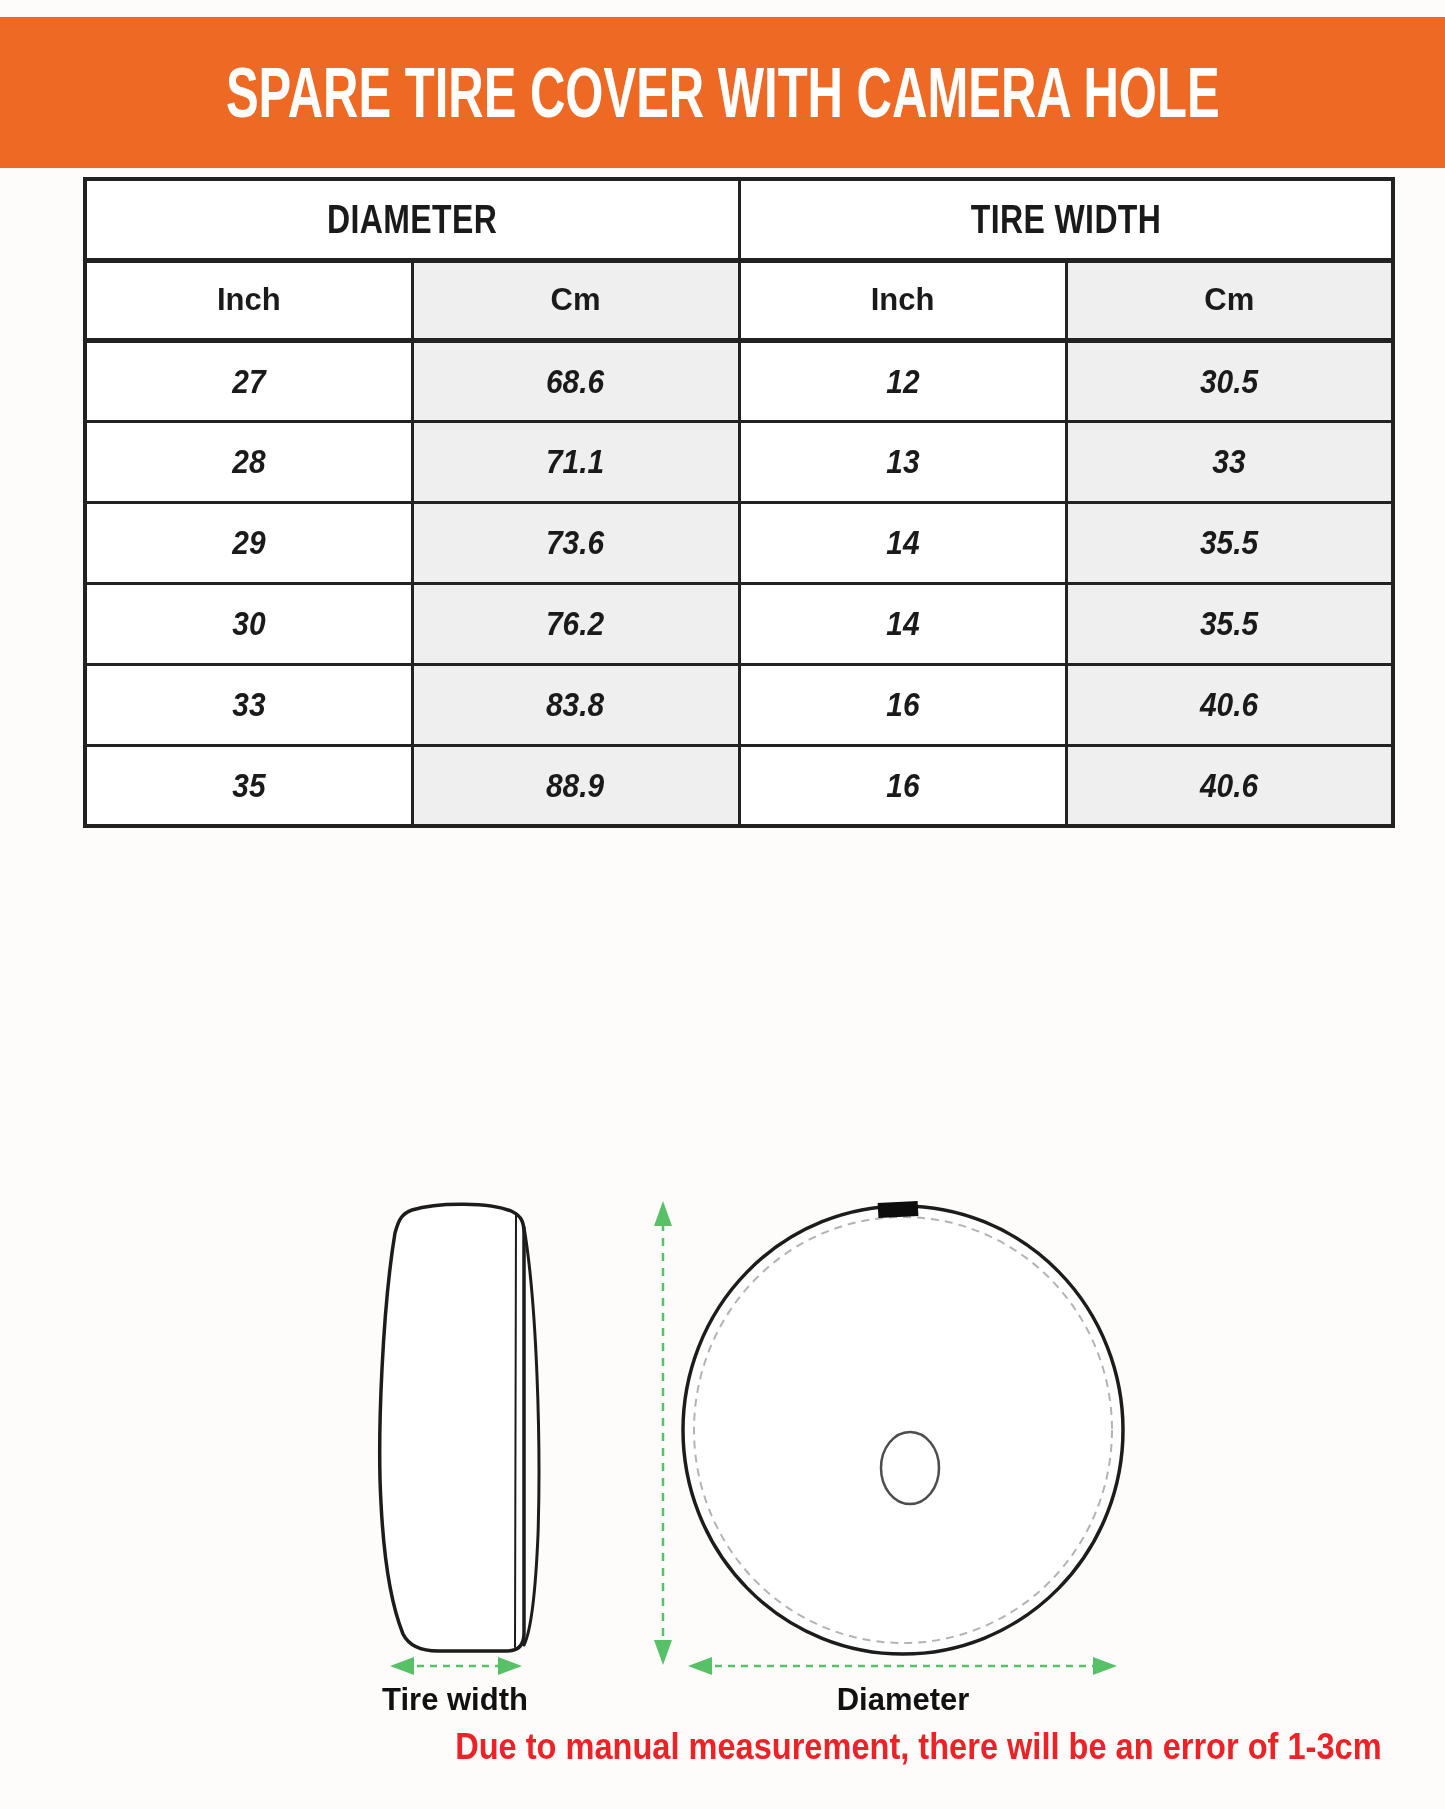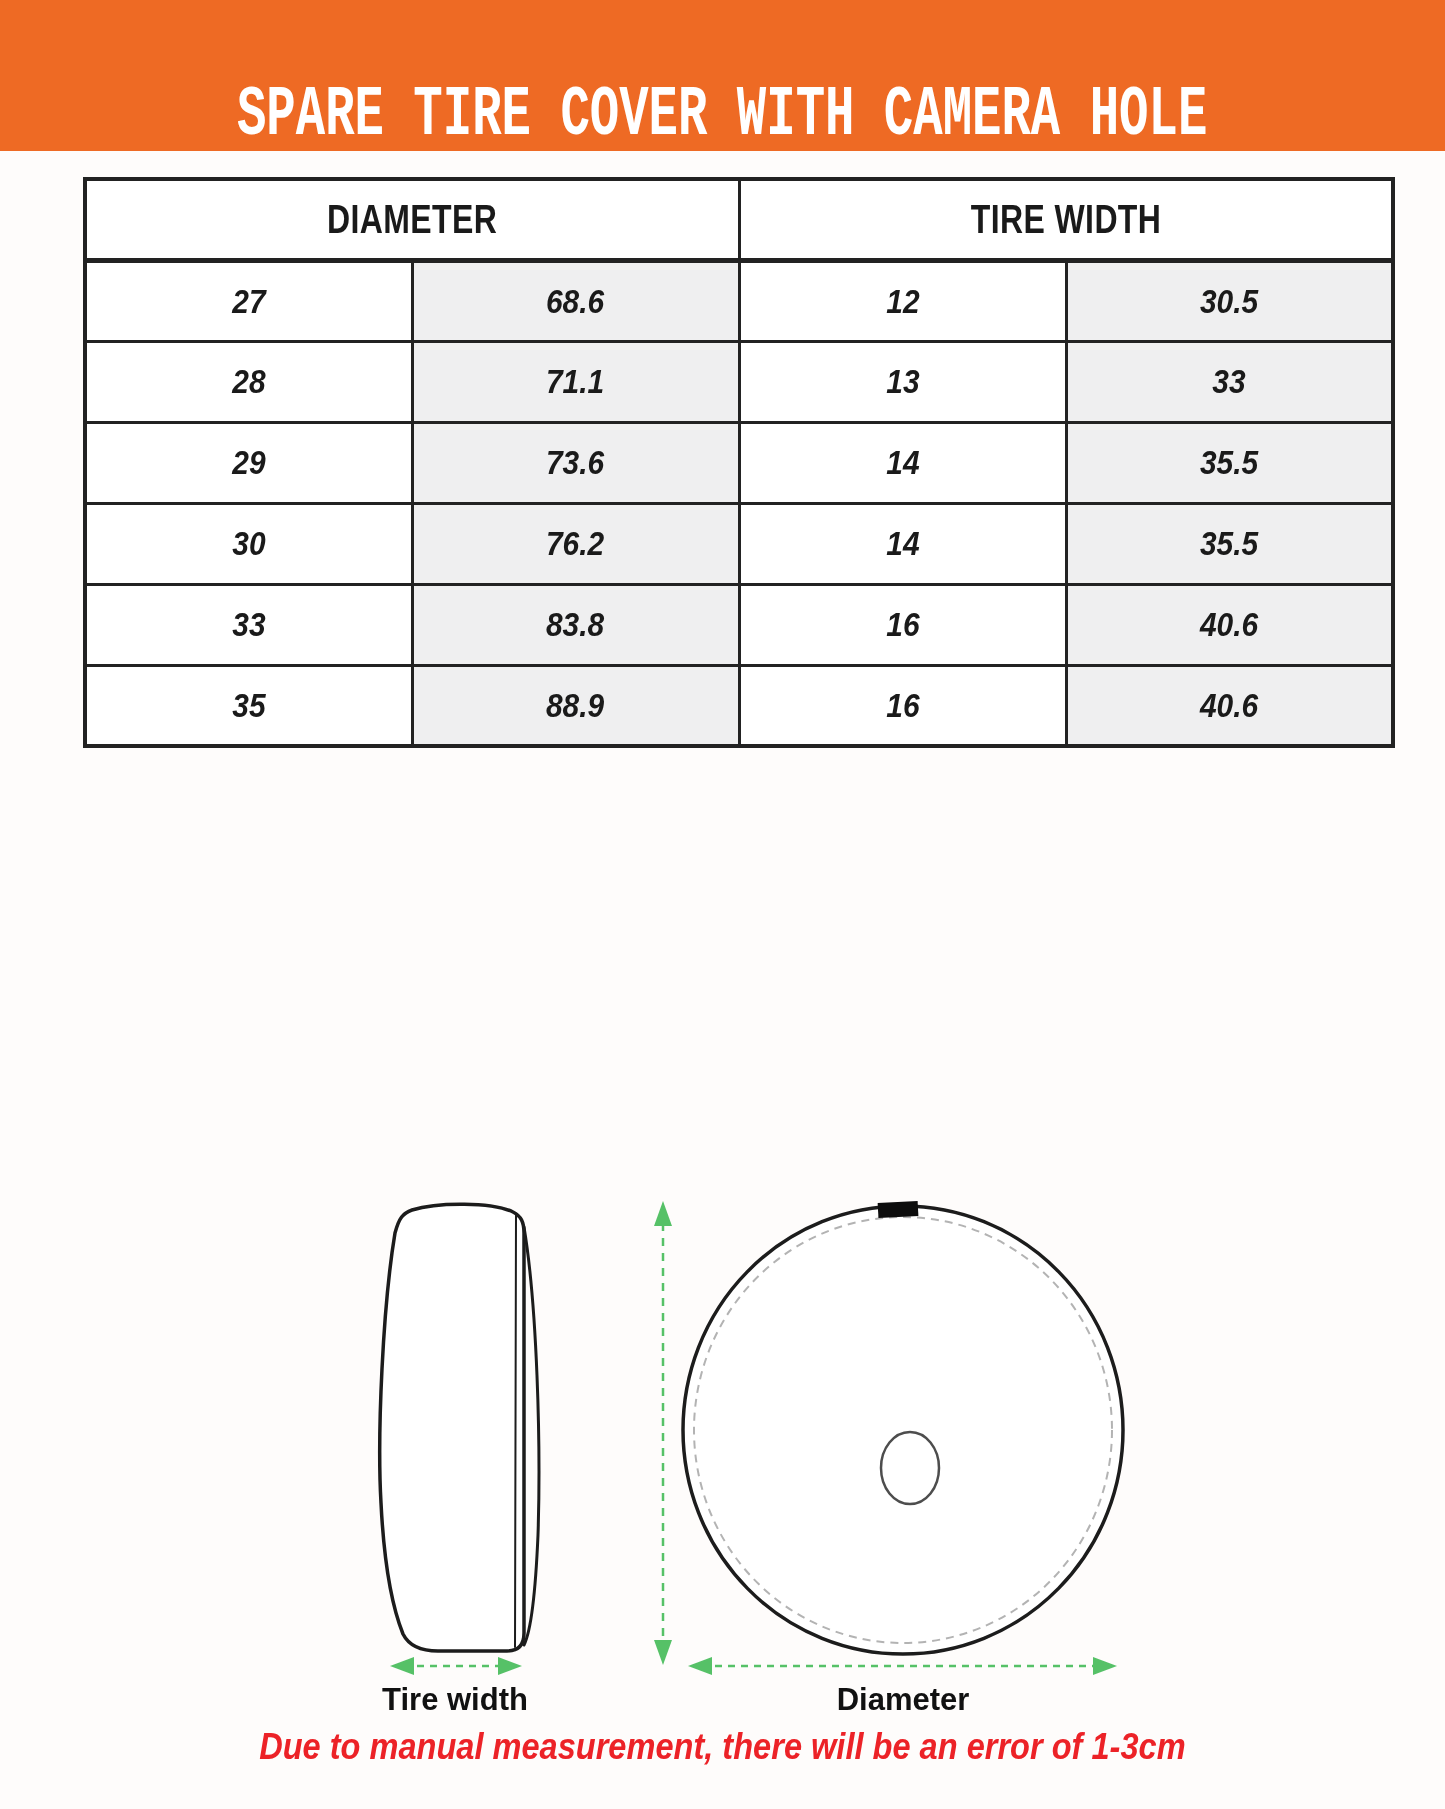"SPARE TIRE COVER WITH CAMERA" .banner { align-items: flex-end -> center; font-family: Liberation Mono, monospace -> none; top: 0 -> 17px }
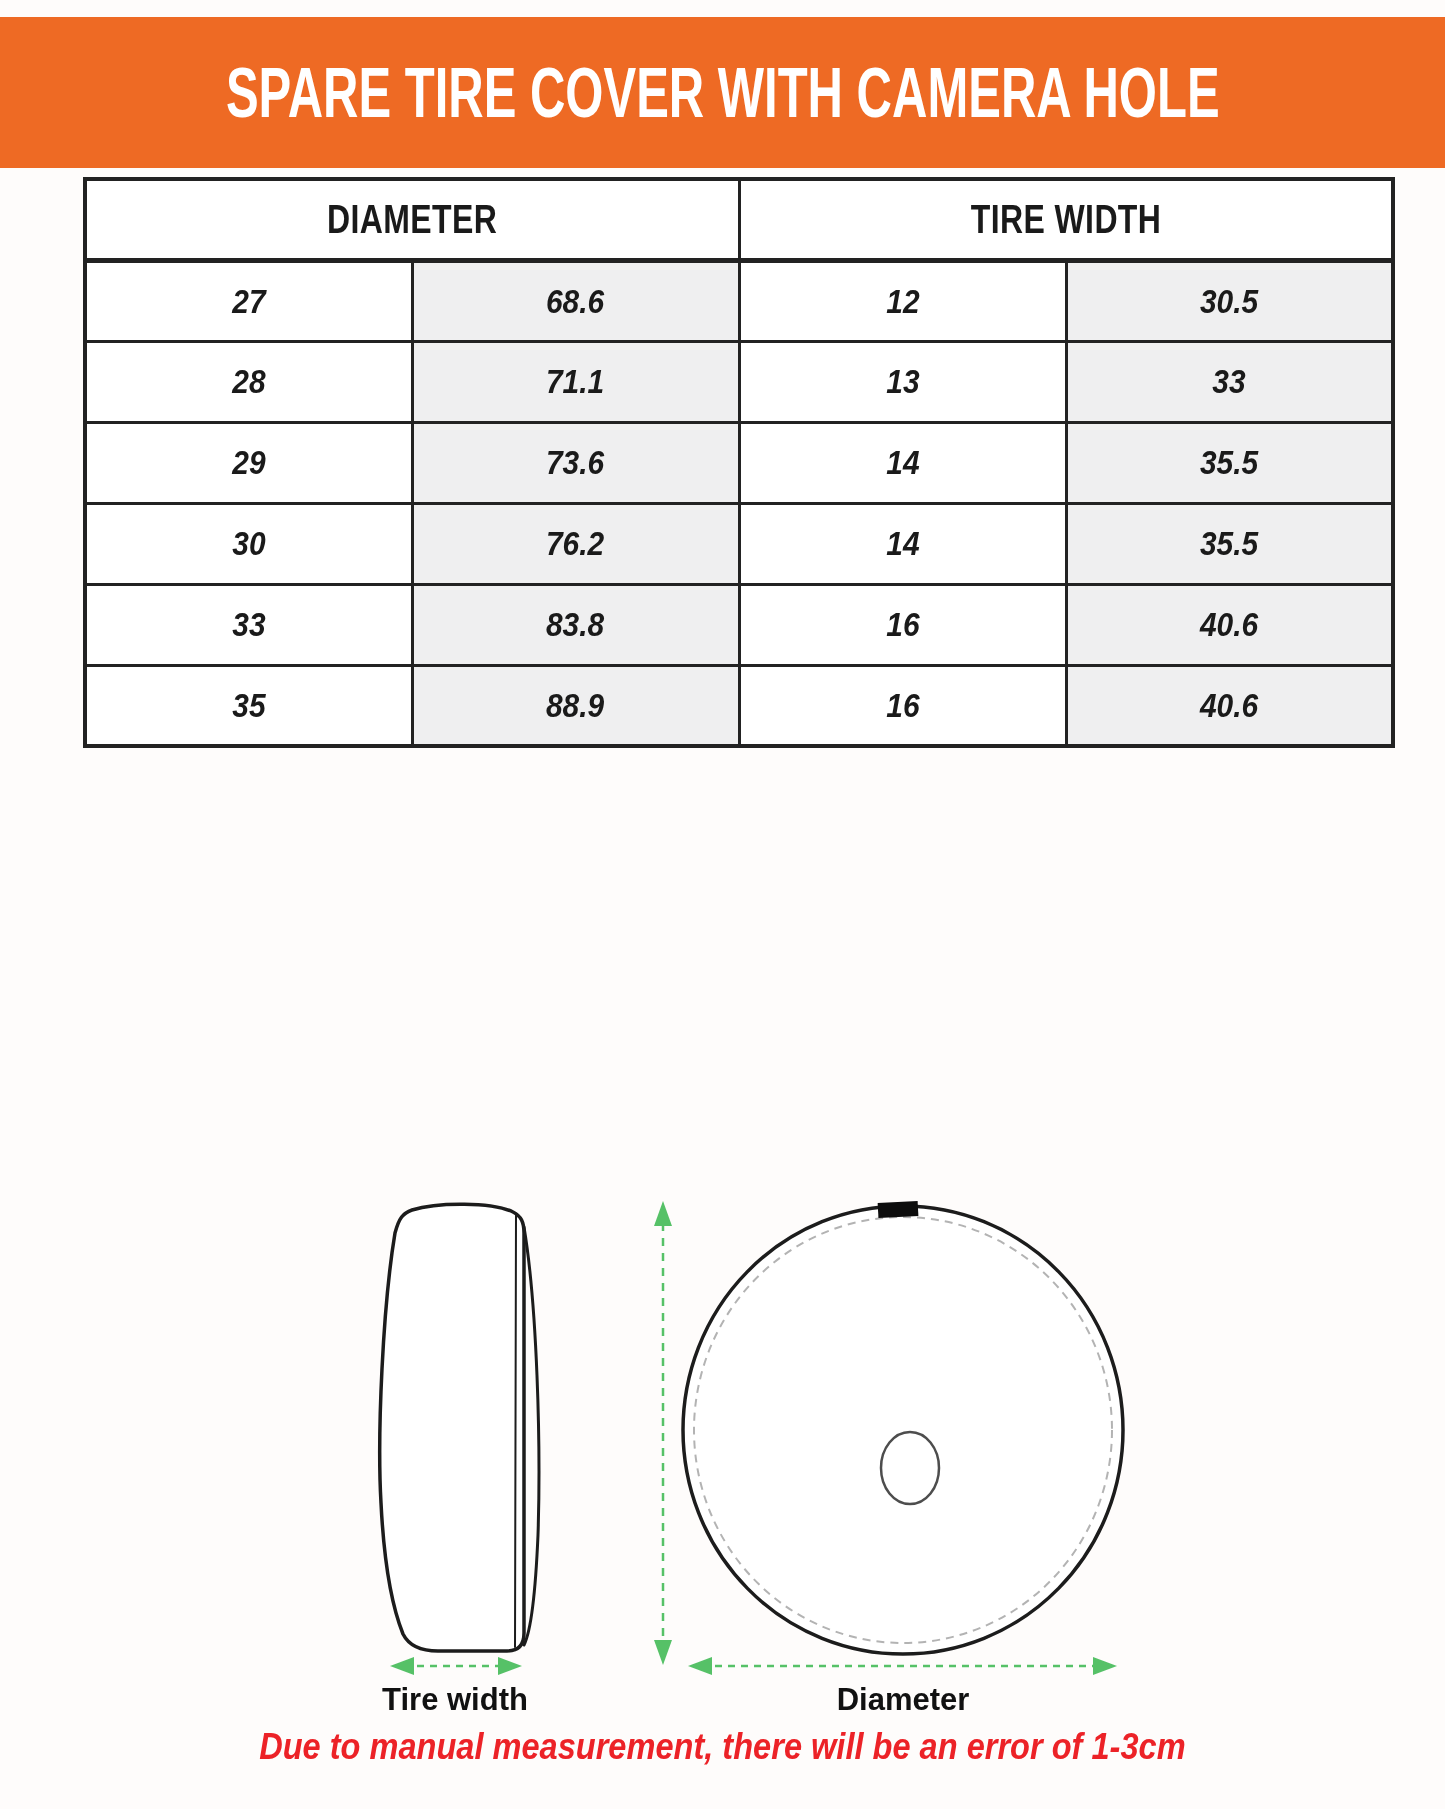"Inch" tr.unit-row { html: none -> <tr> <th><span>Inch</span></th> <th><span>Cm</span></th> <th><span>Inch</span></th> <th><span>Cm</span></th> </tr> }
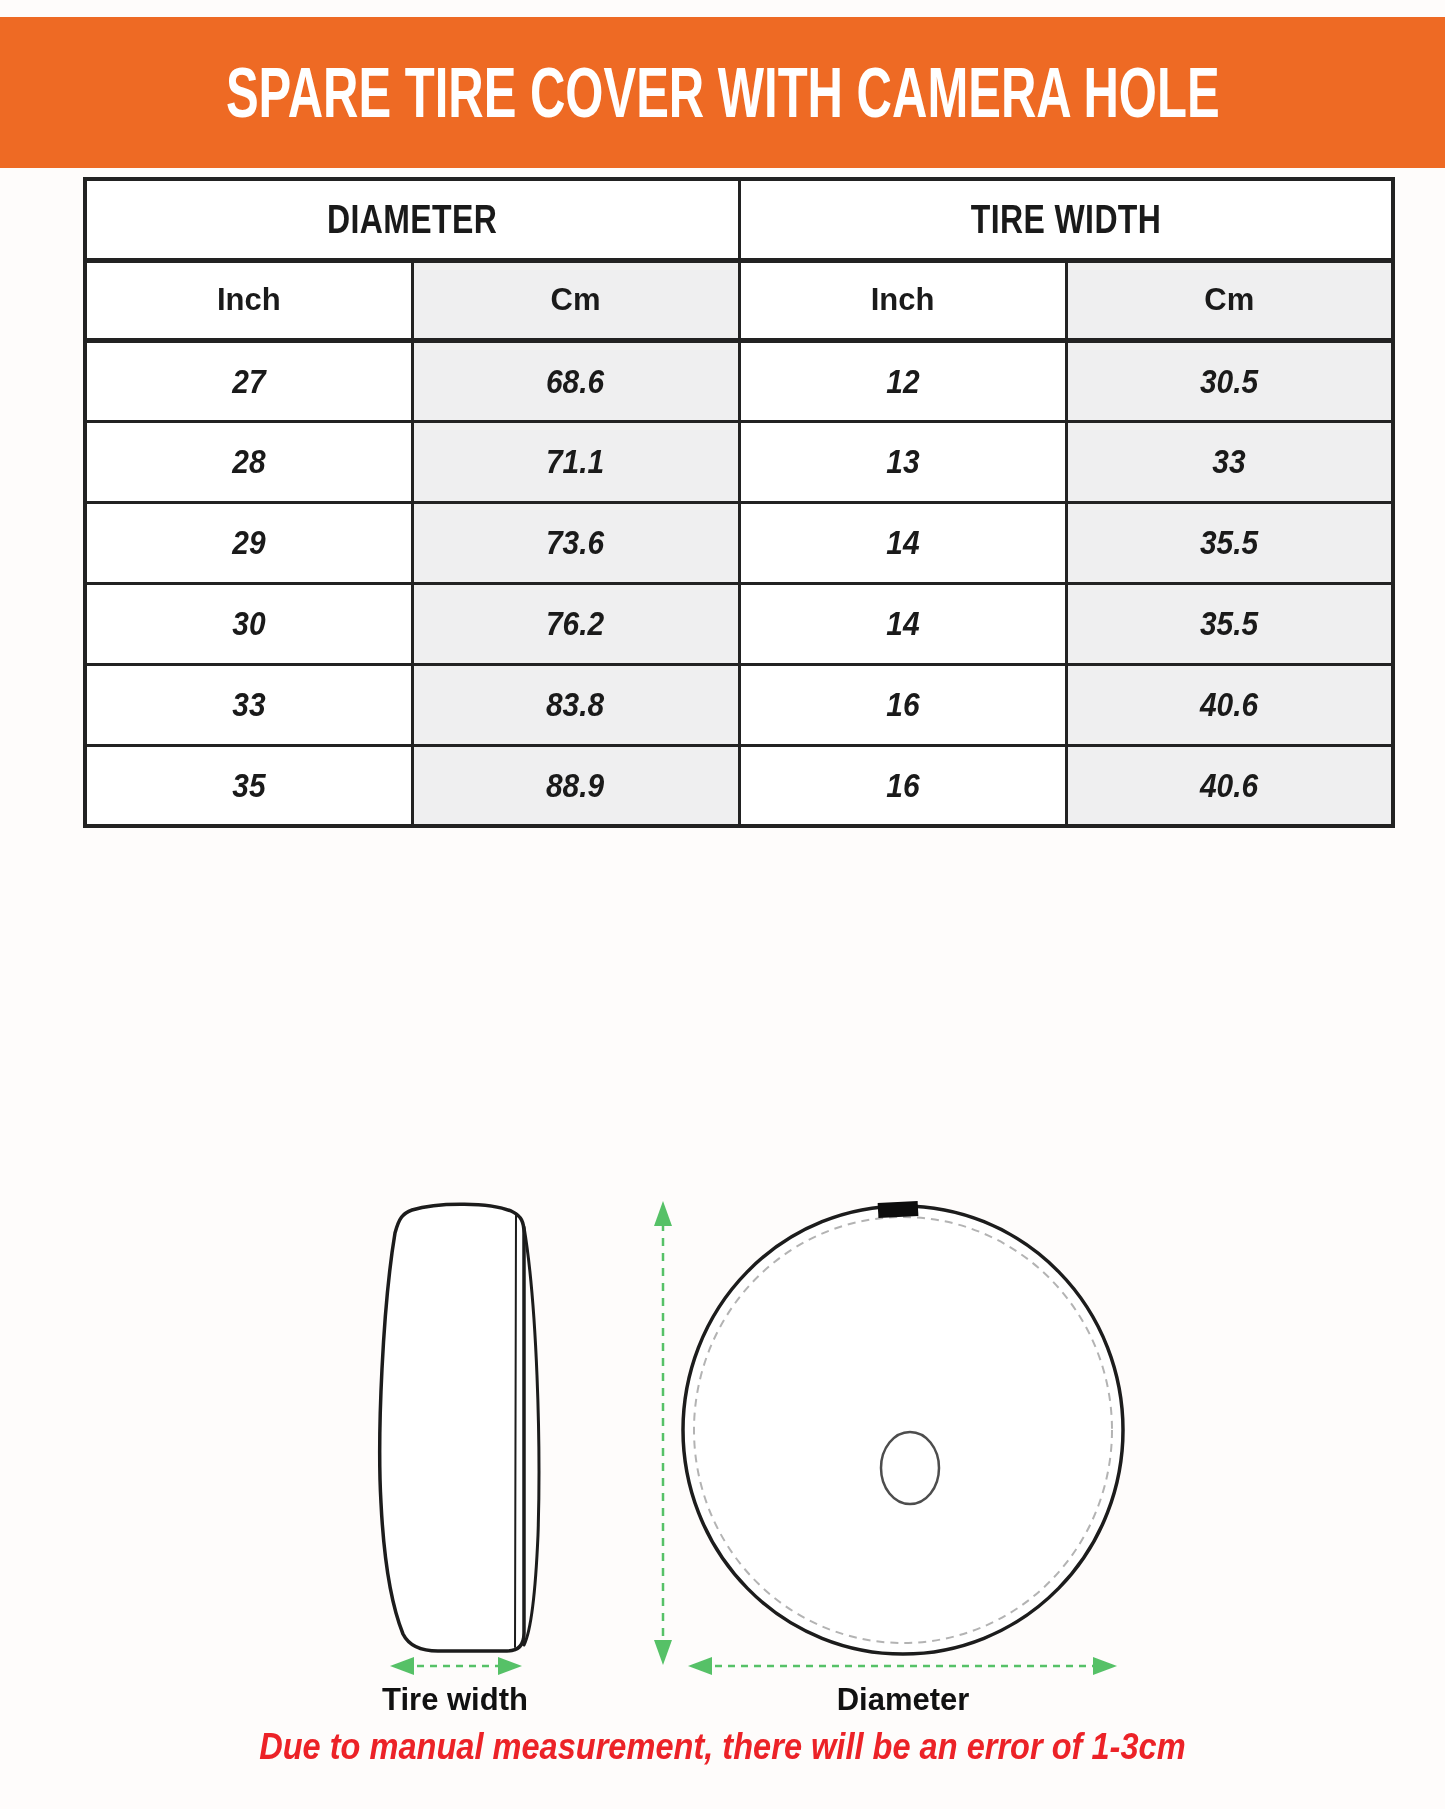"Due to manual measurement, there" .footnote { font-style: italic -> none; text-align: center -> right }
